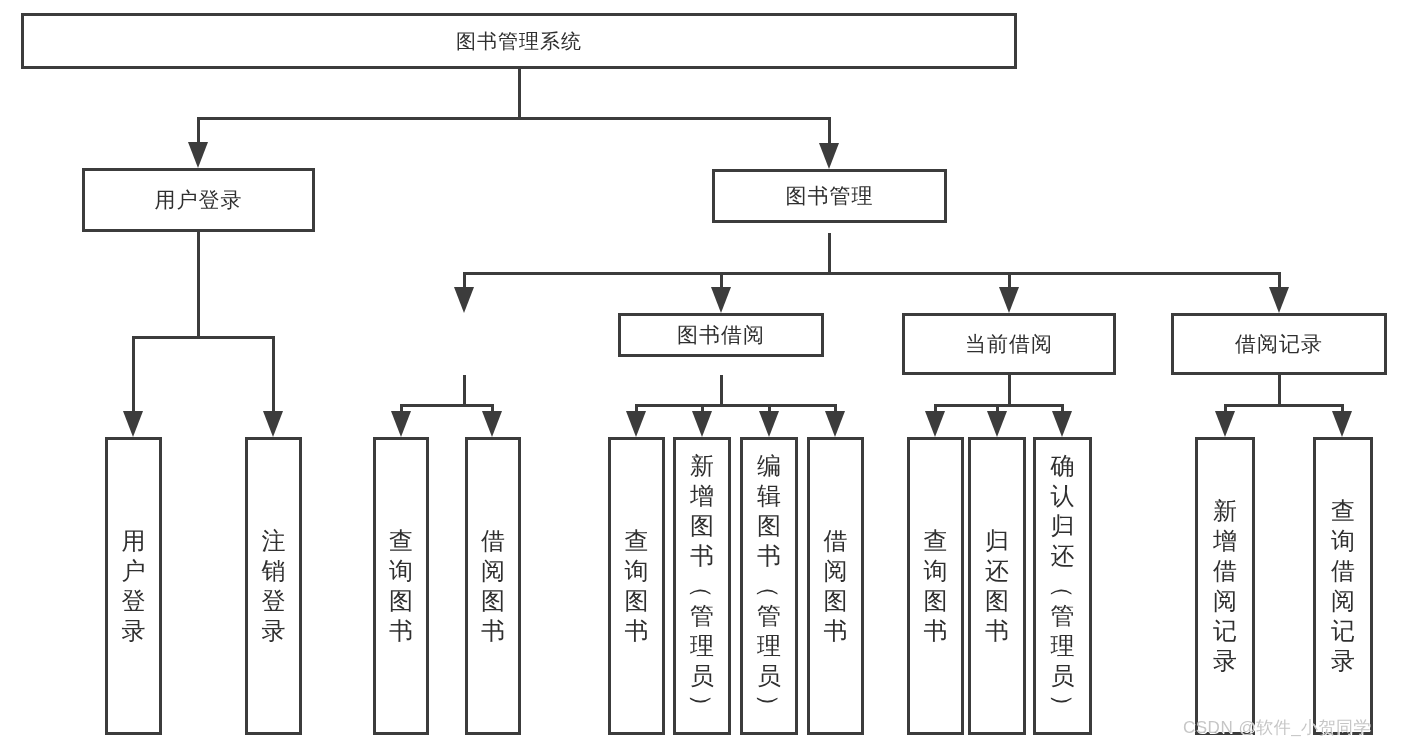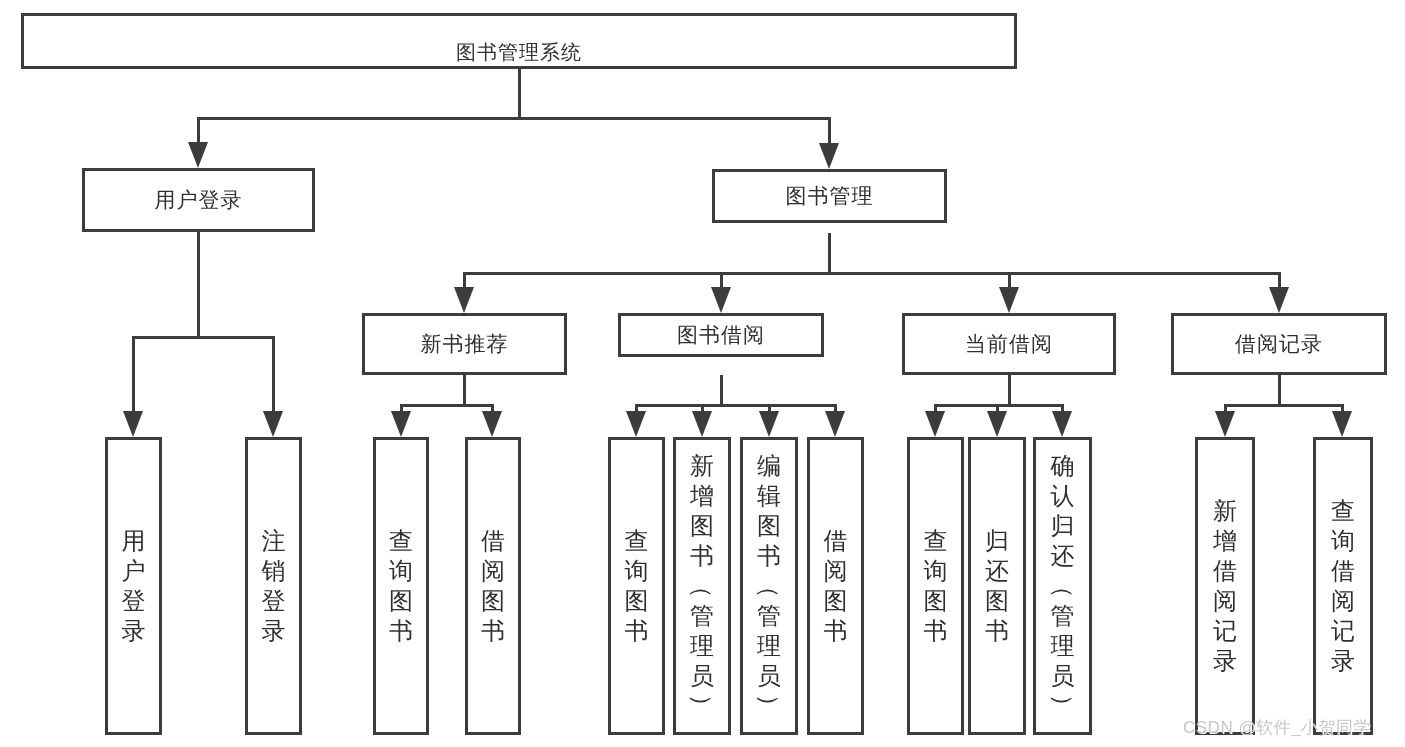"图书管理系统" .root-box { align-items: flex-end -> none }
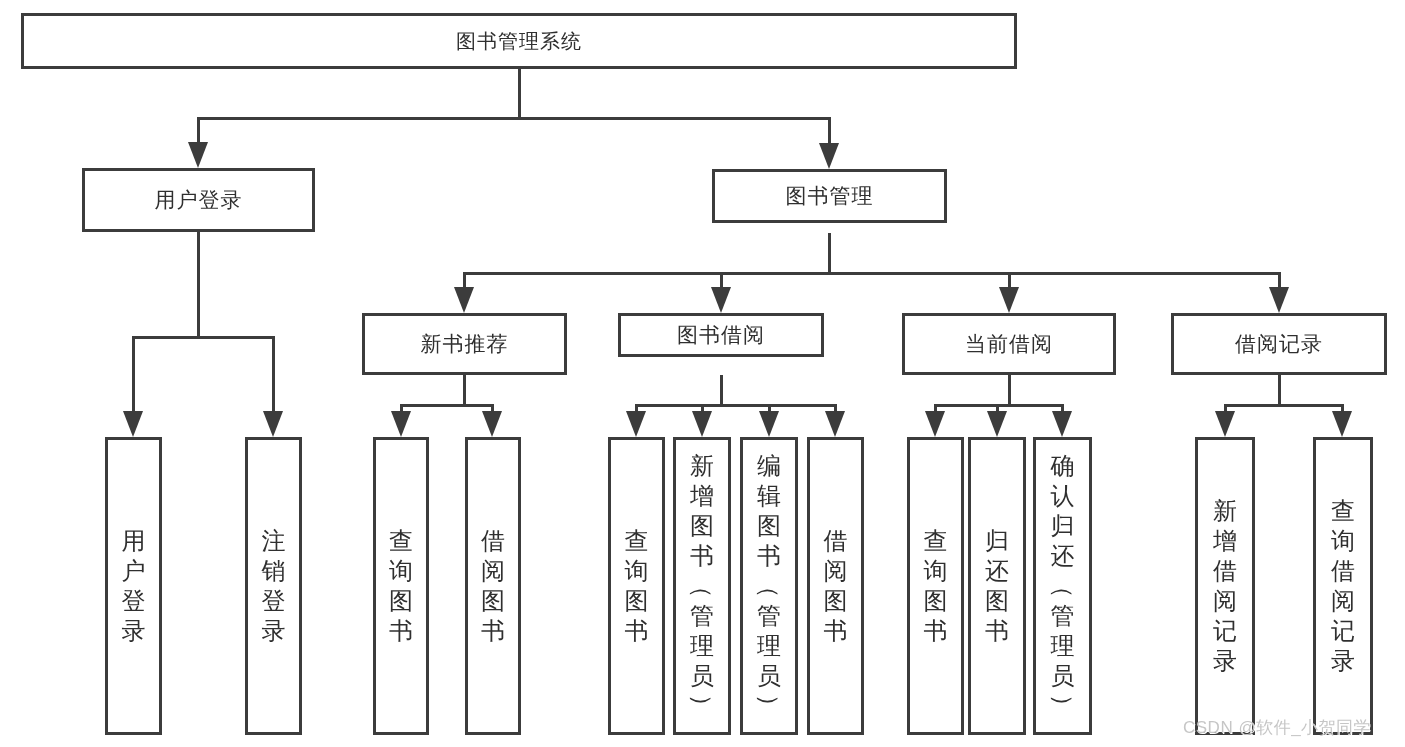"新书推荐" div.node { html: <div> <span>新书推荐</span> </div> -> none }
